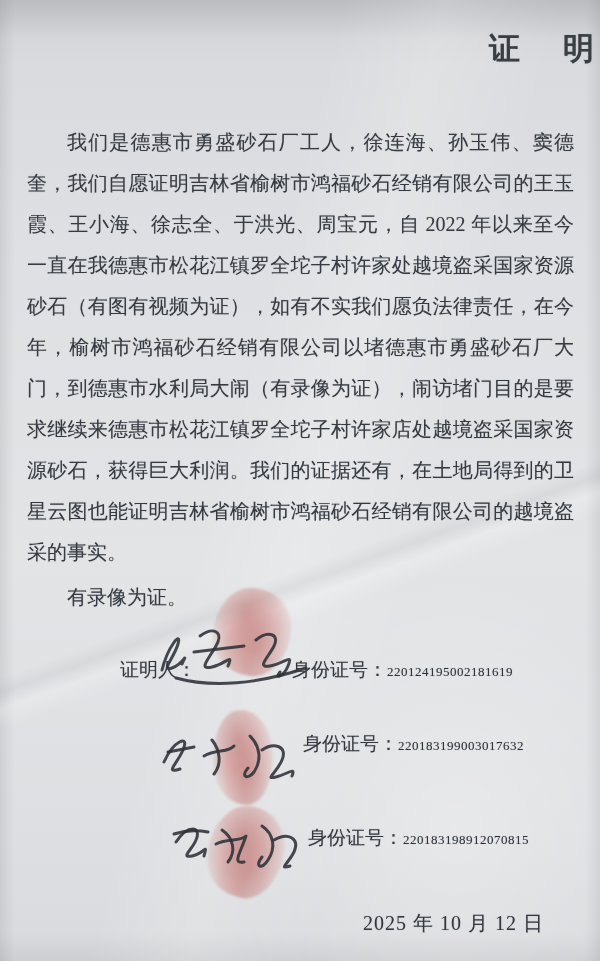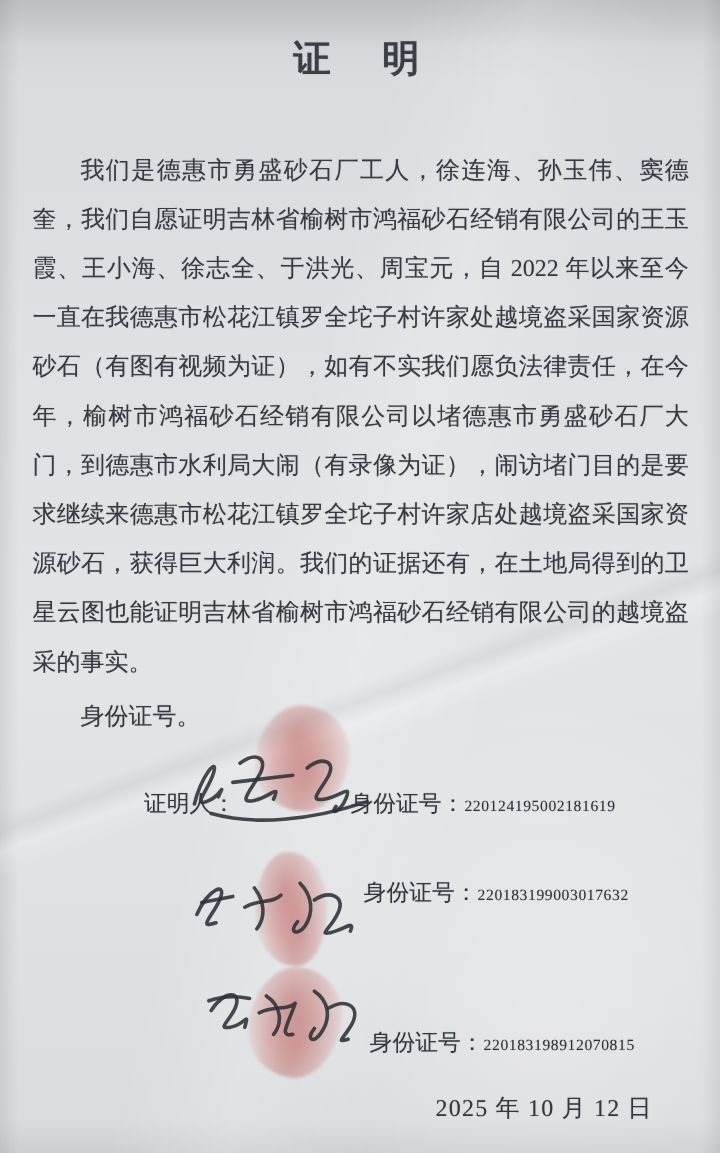"证 明" .title { text-align: center -> right }
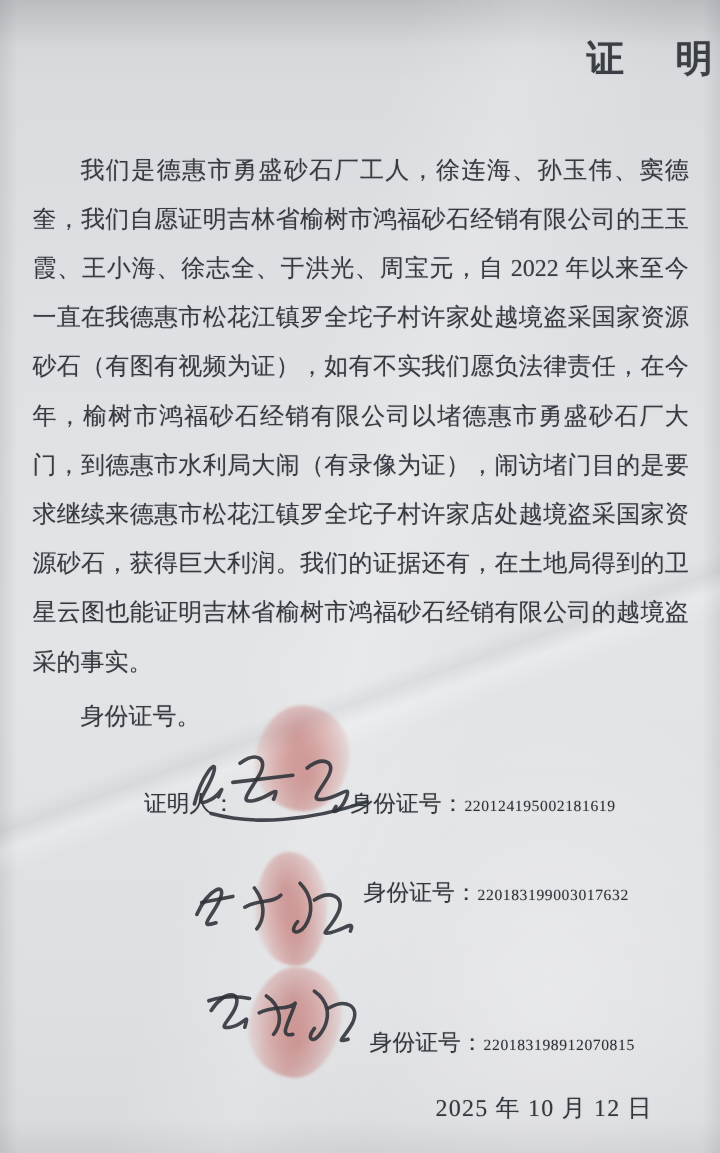"身份证号。" p { text: 身份证号 -> 有录像为证 }
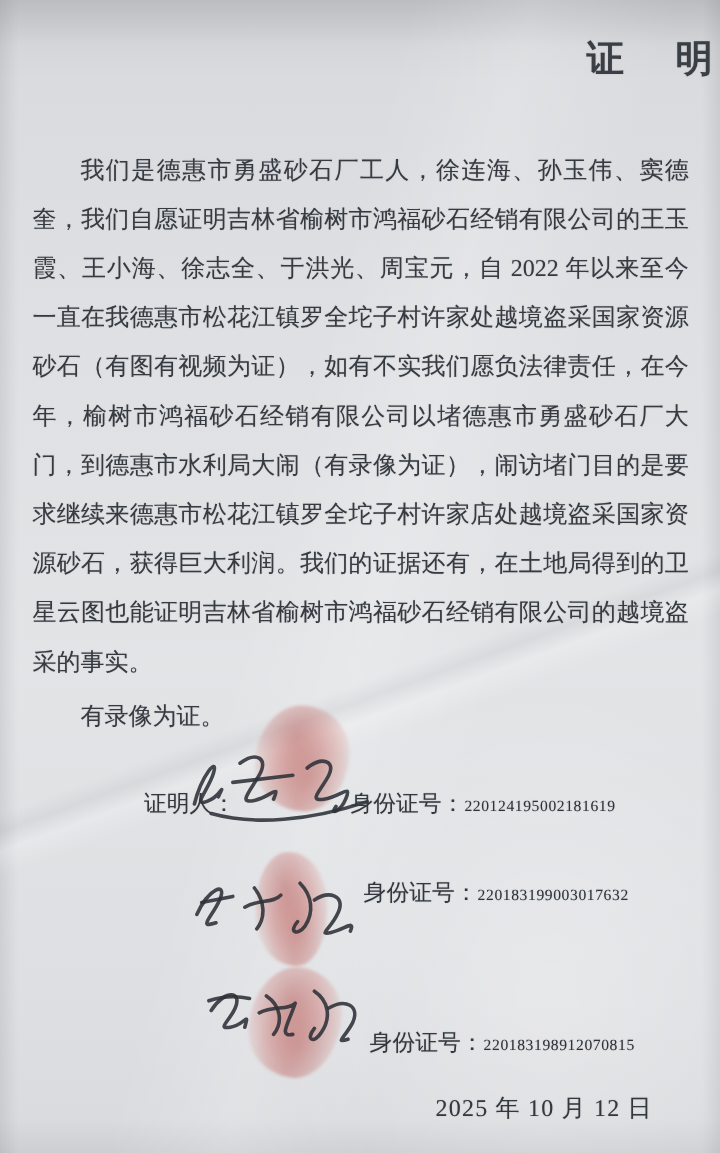"身份证号：220183198912070815" span.id-line { top: 856px -> 825px }
